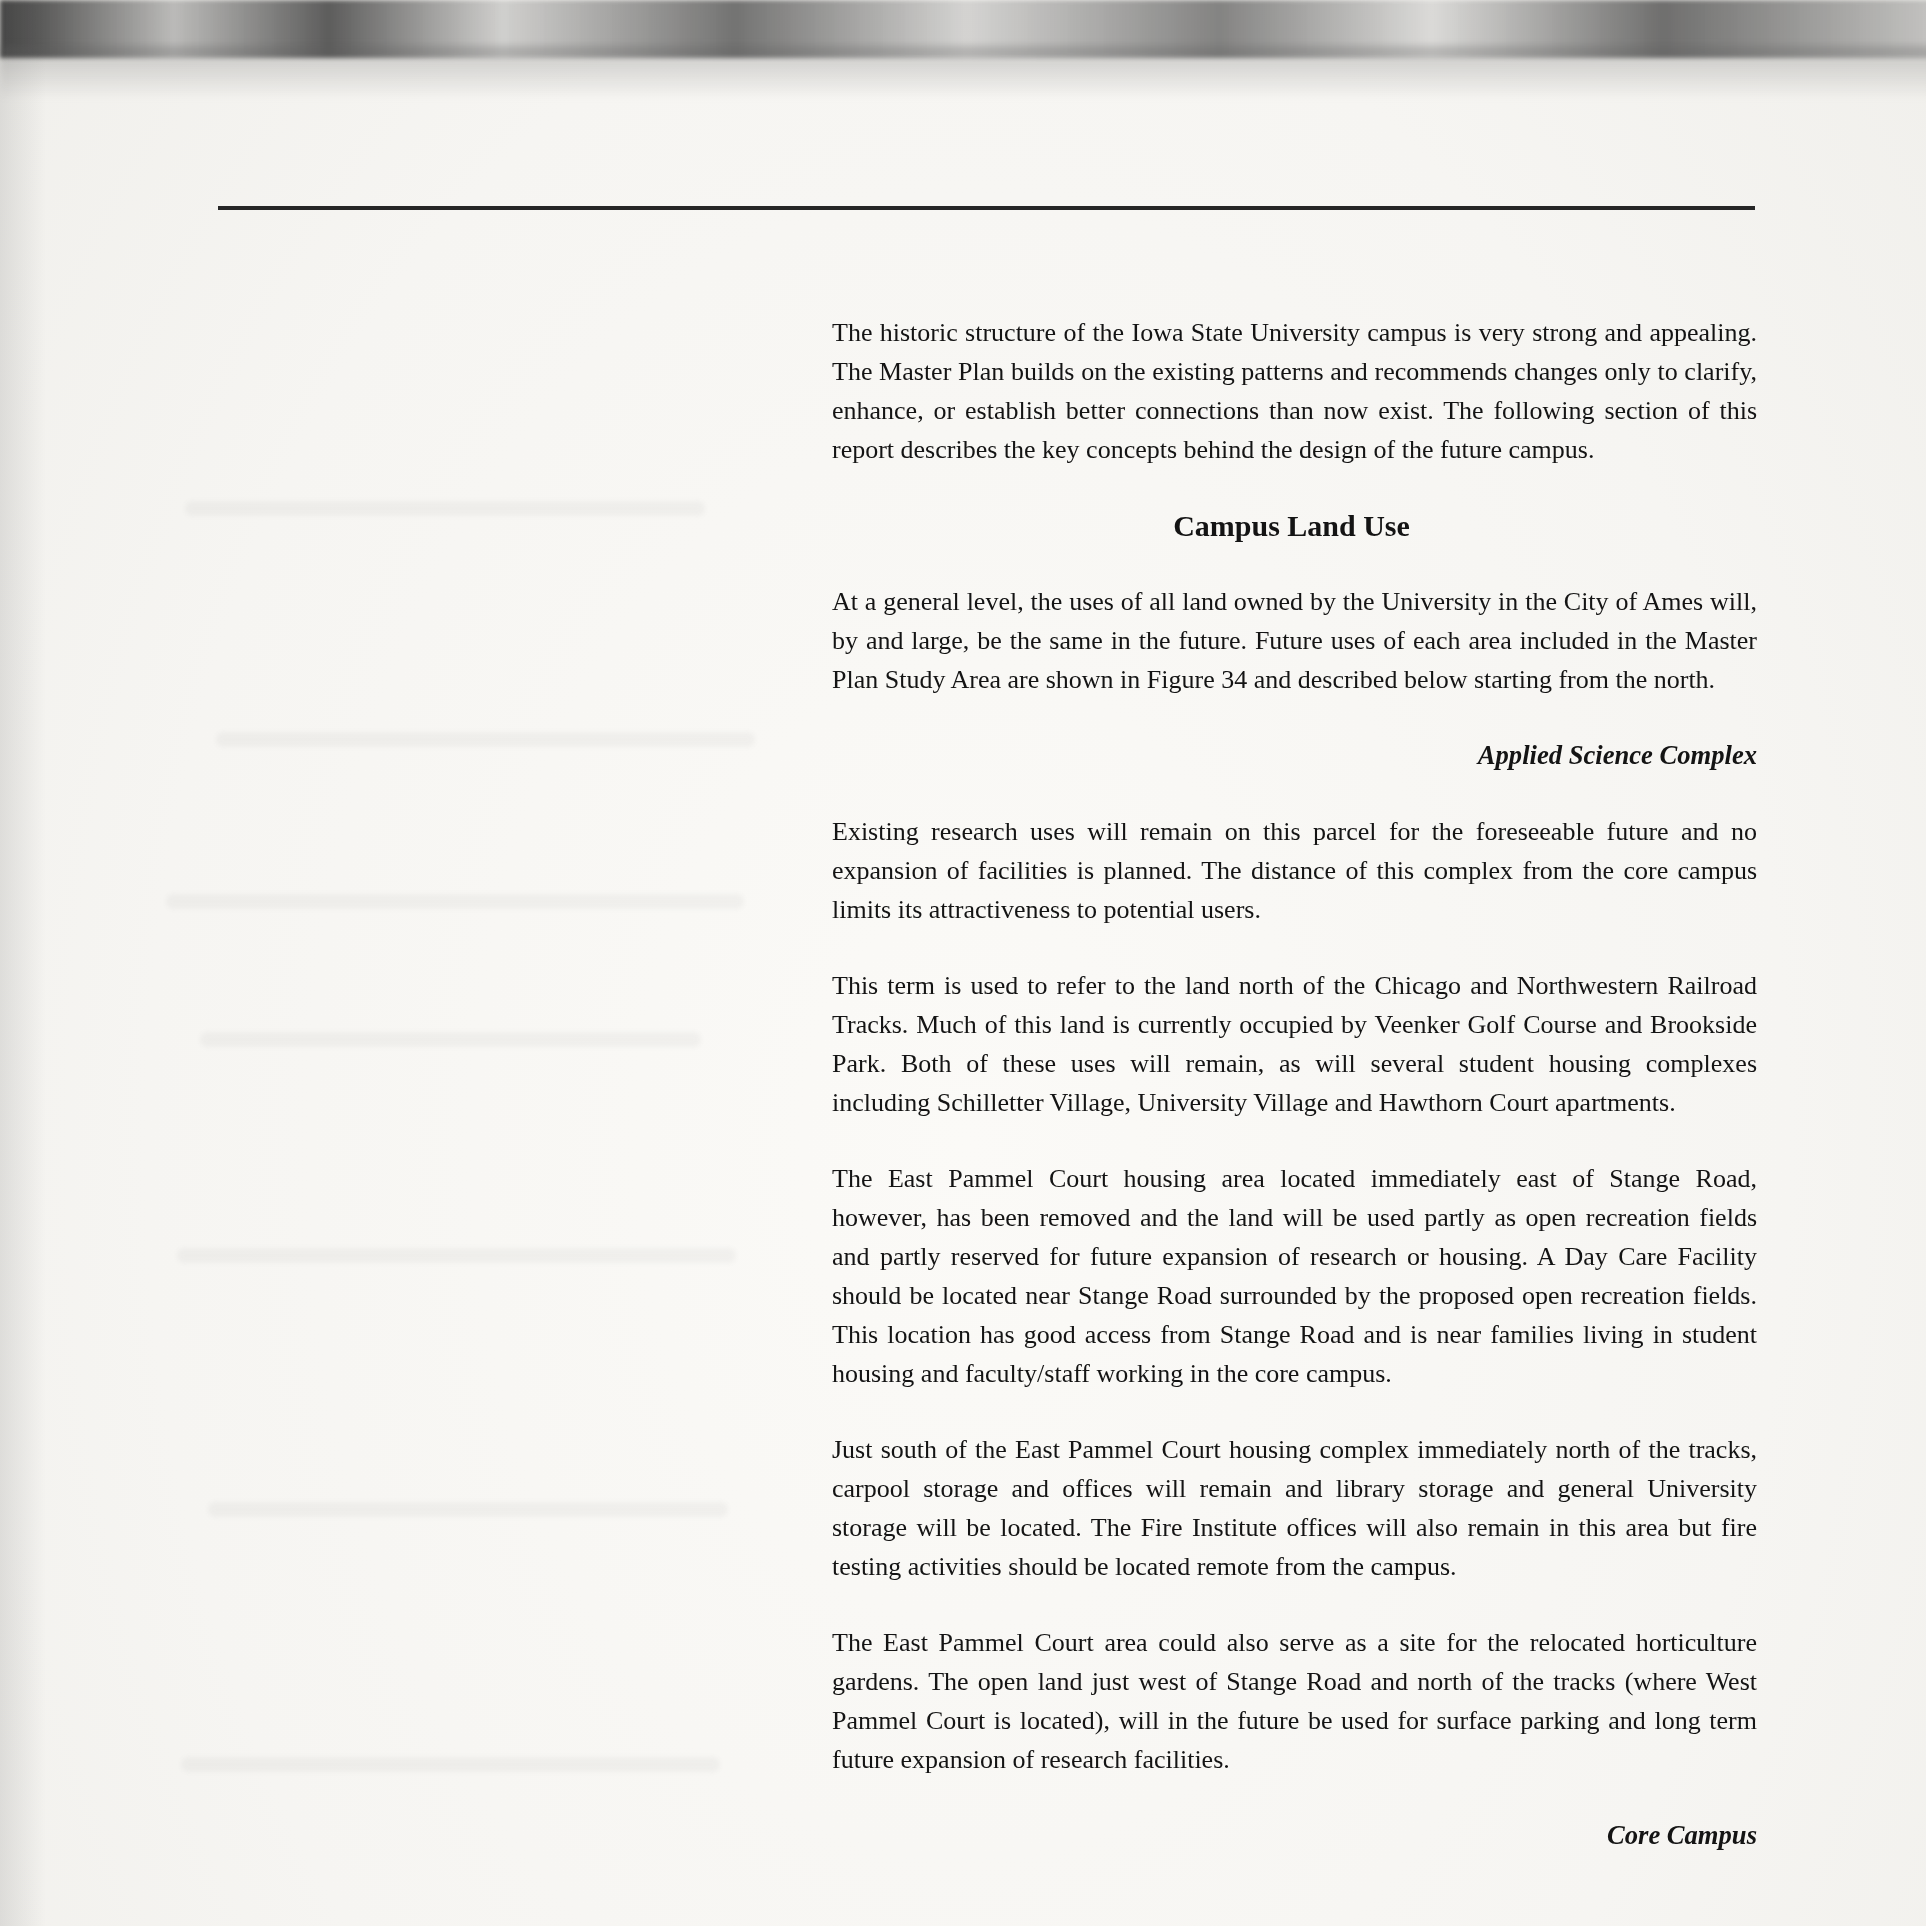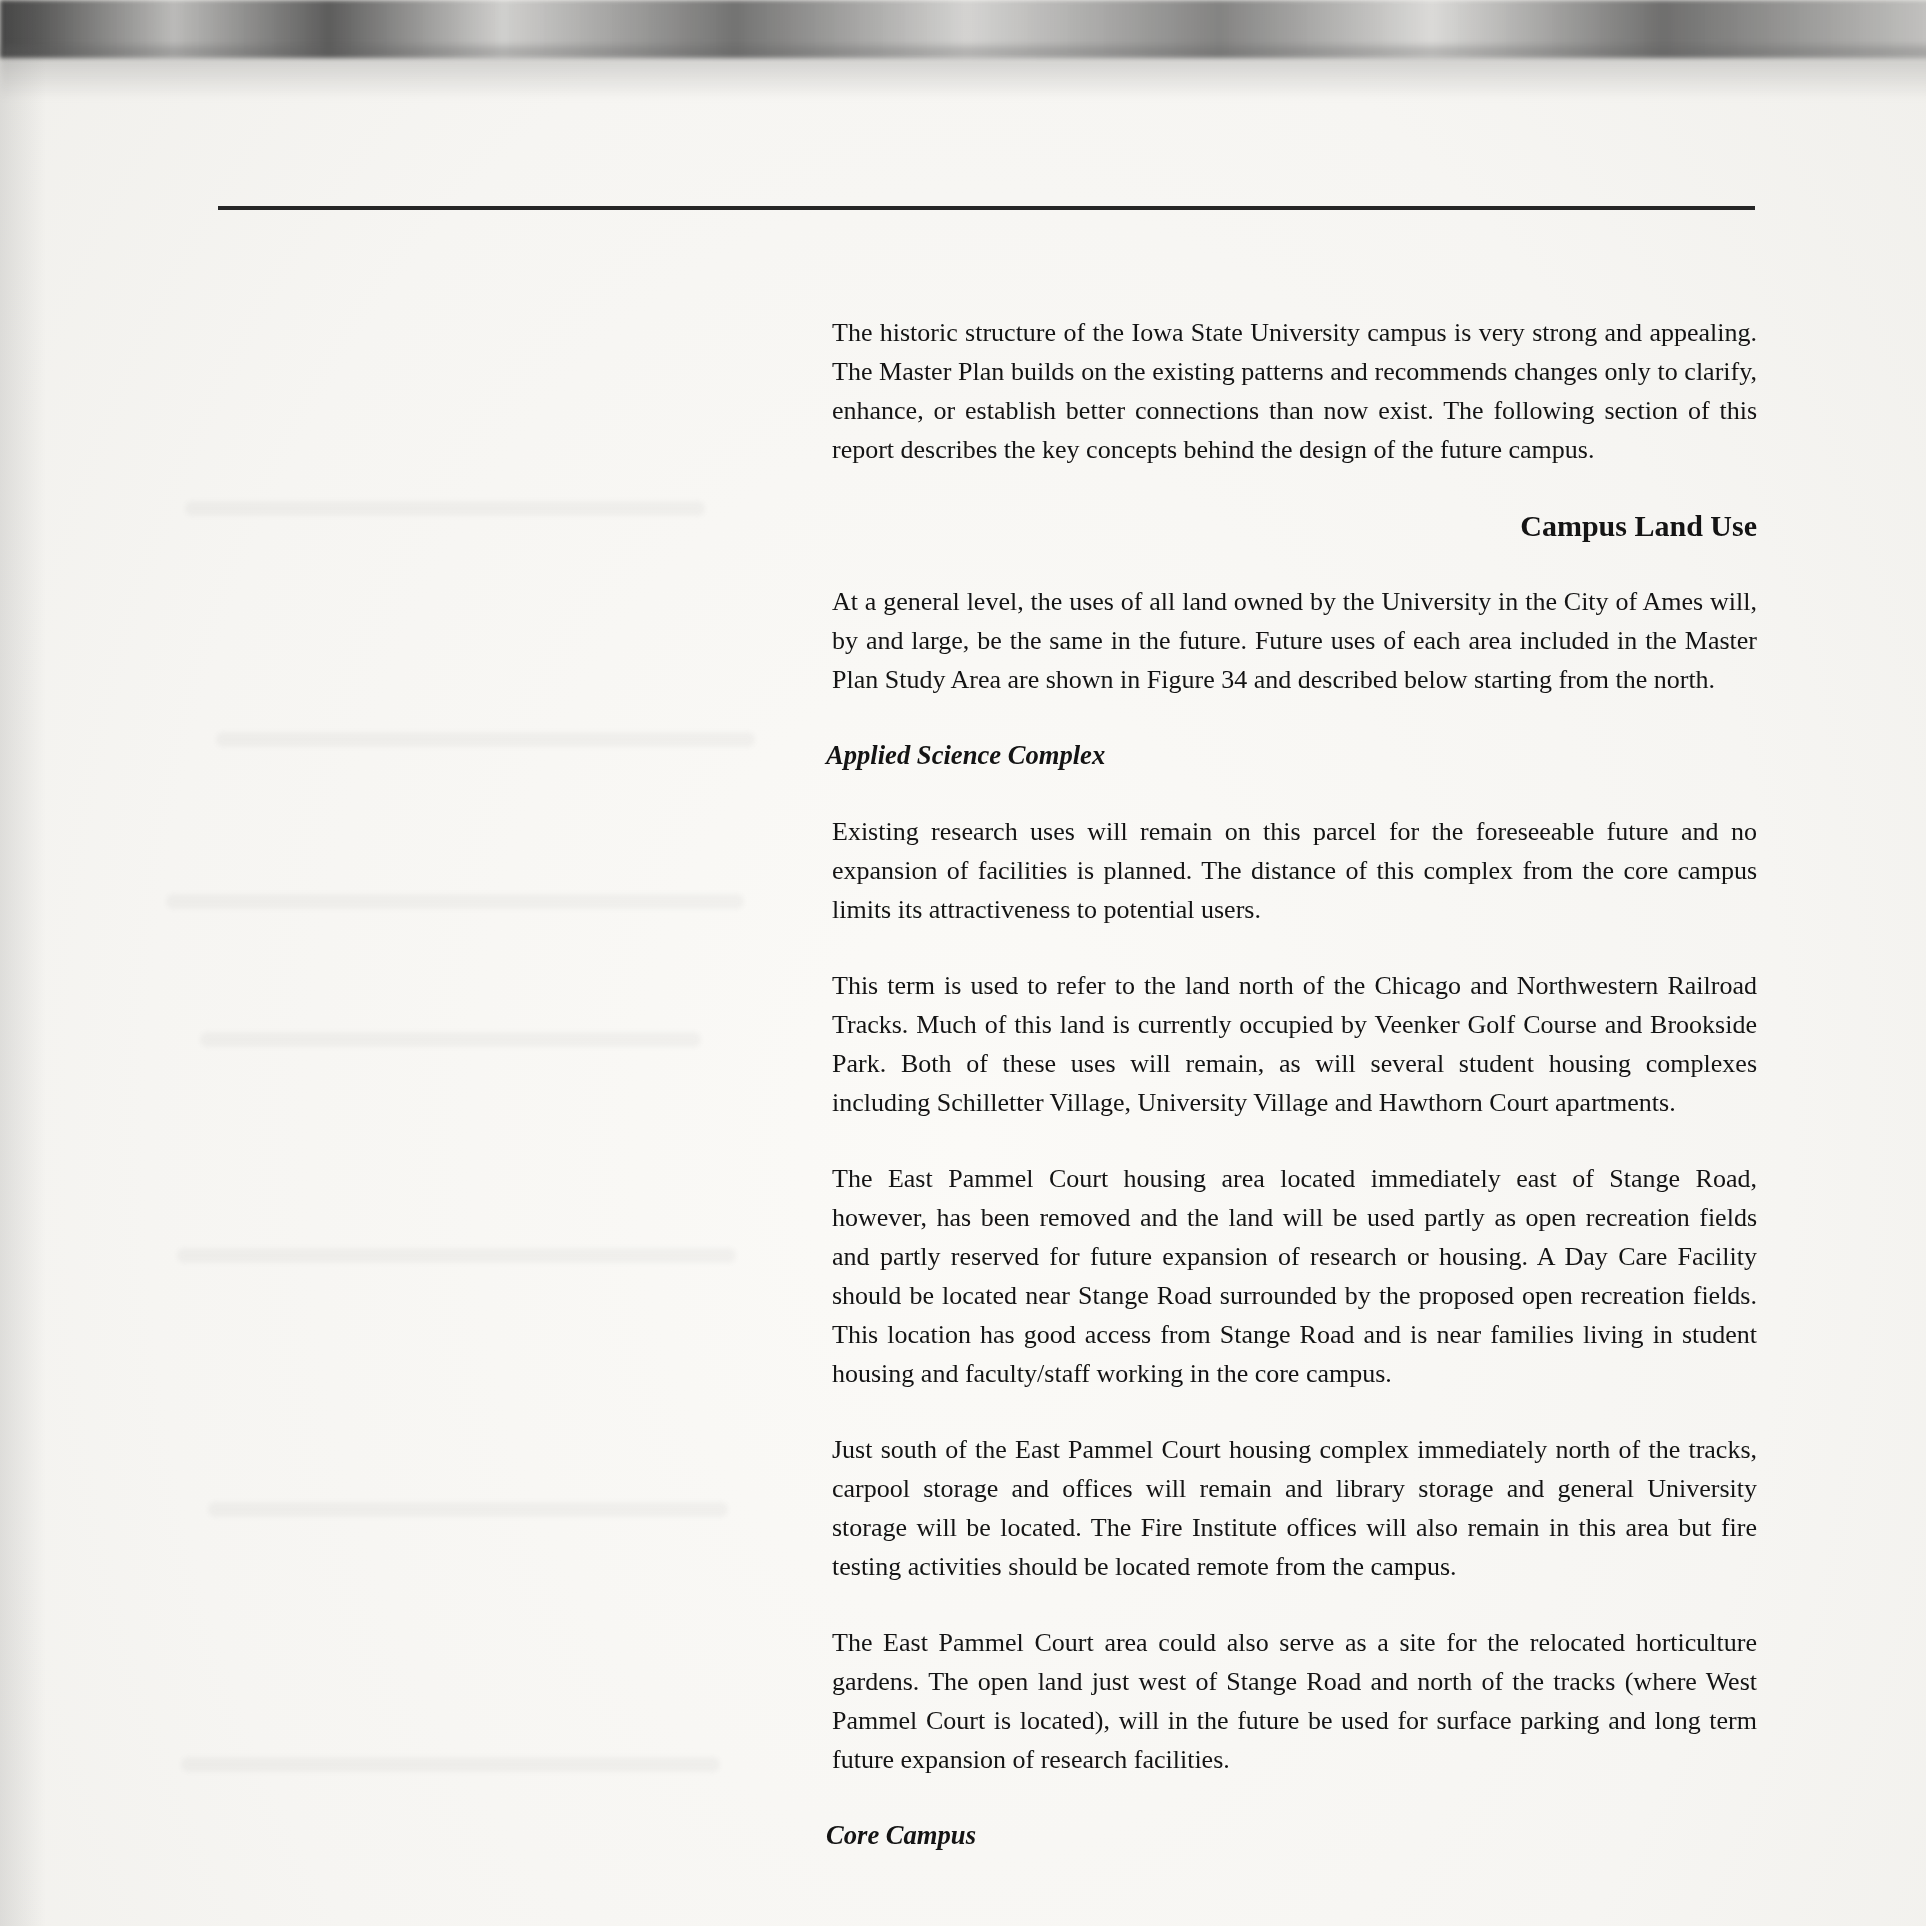"Campus Land Use" h2.section-heading { text-align: right -> center }
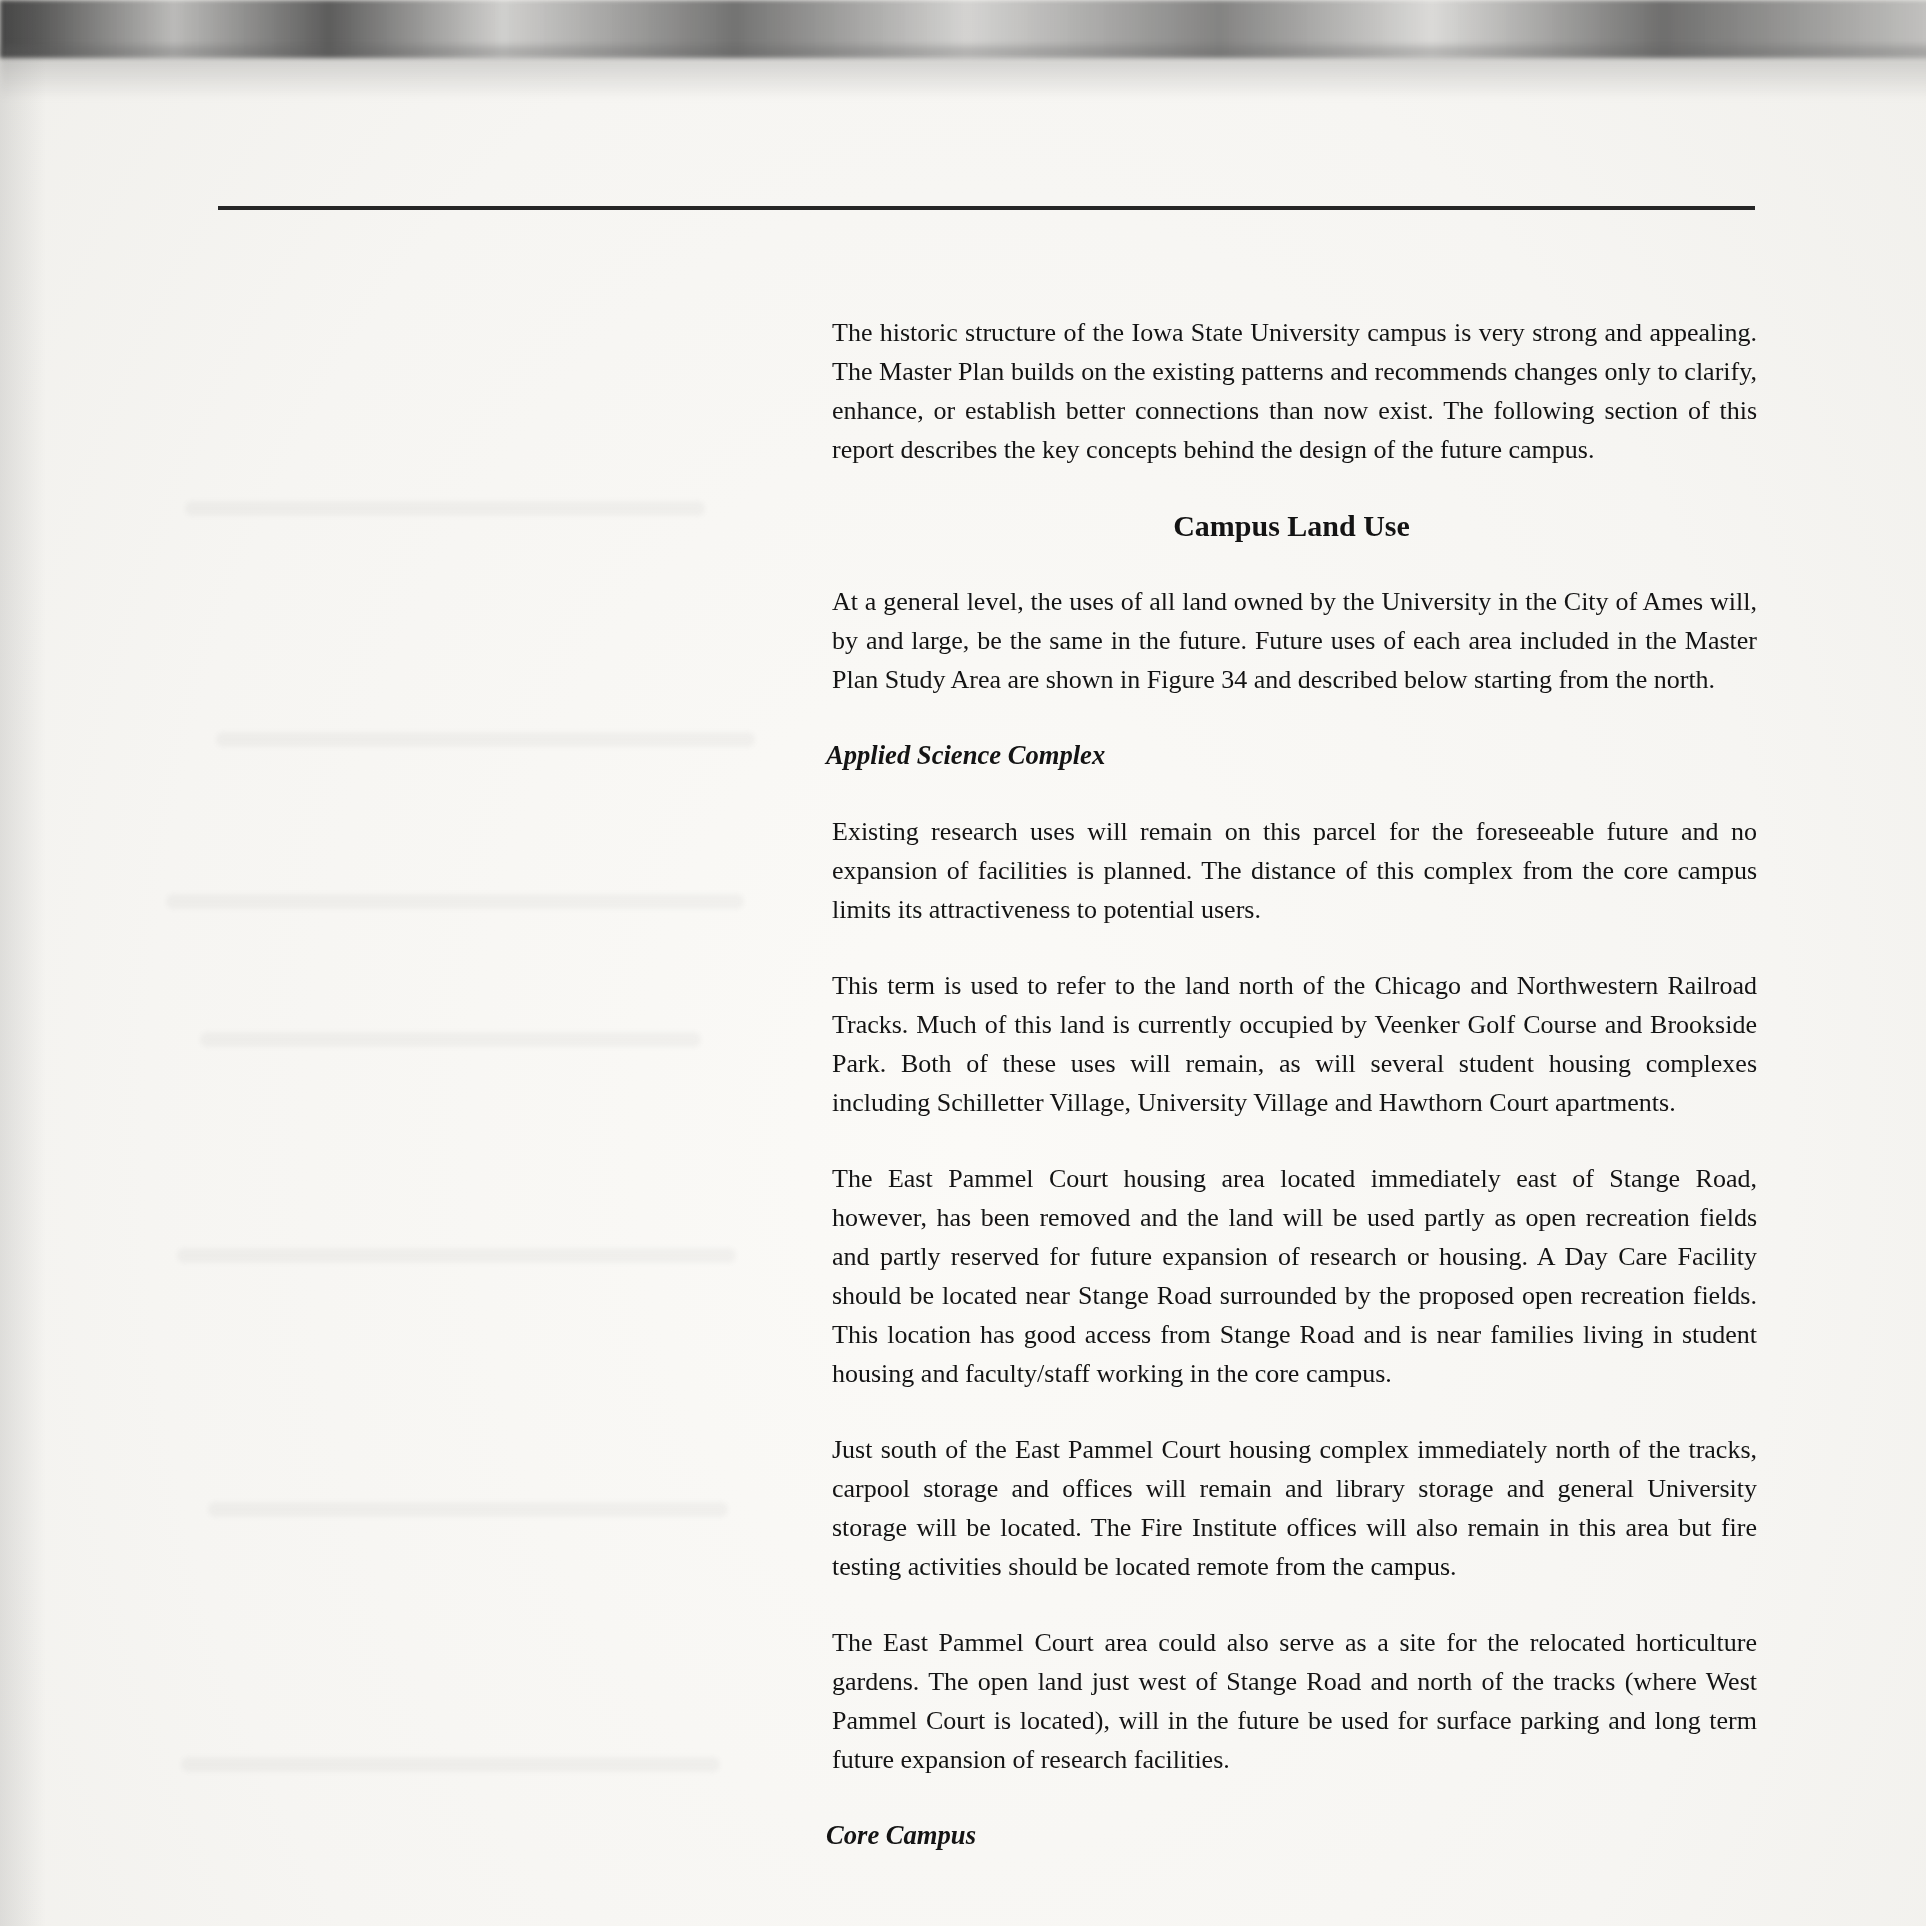"Applied Science Complex" h3.sub-heading { text-align: left -> right }
